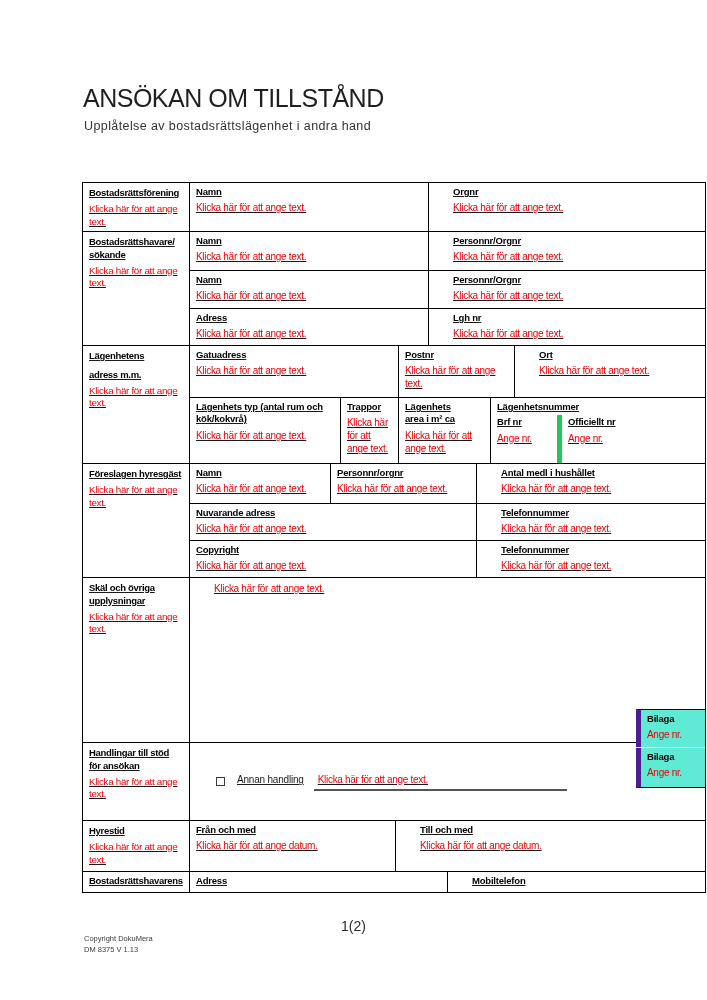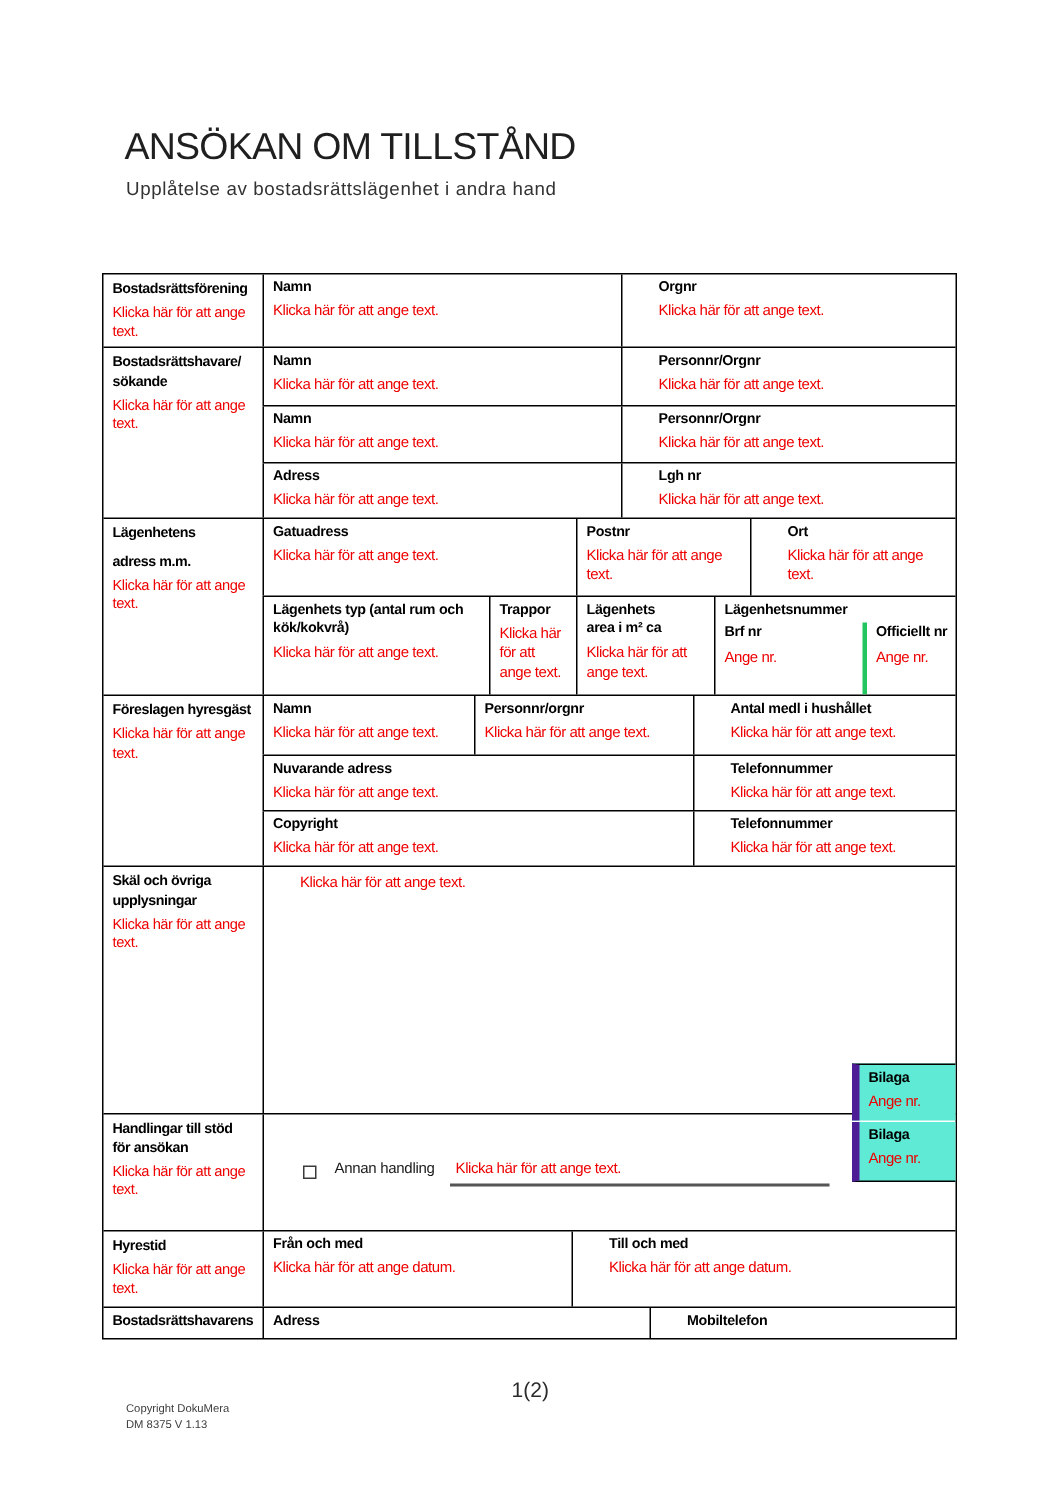"Bostadsrättsförening" .tbl { left: 68px -> 82px; text-decoration: none -> underline; width: 570px -> 624px }
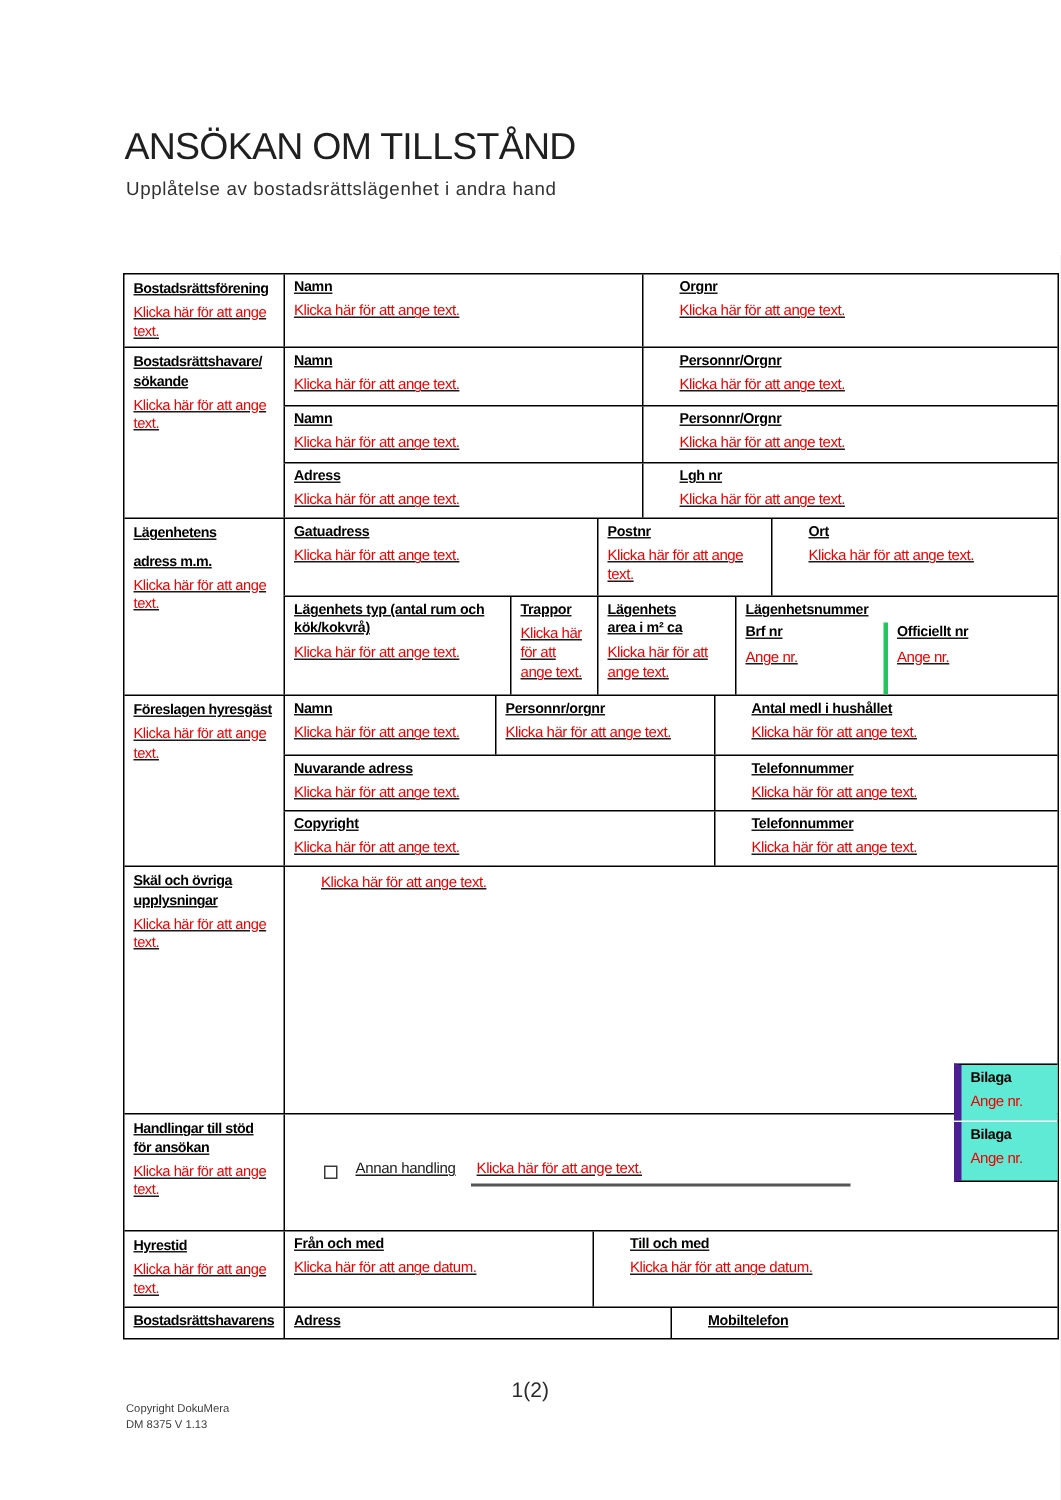"Brf nr" .lgn-body { gap: 32px -> none }
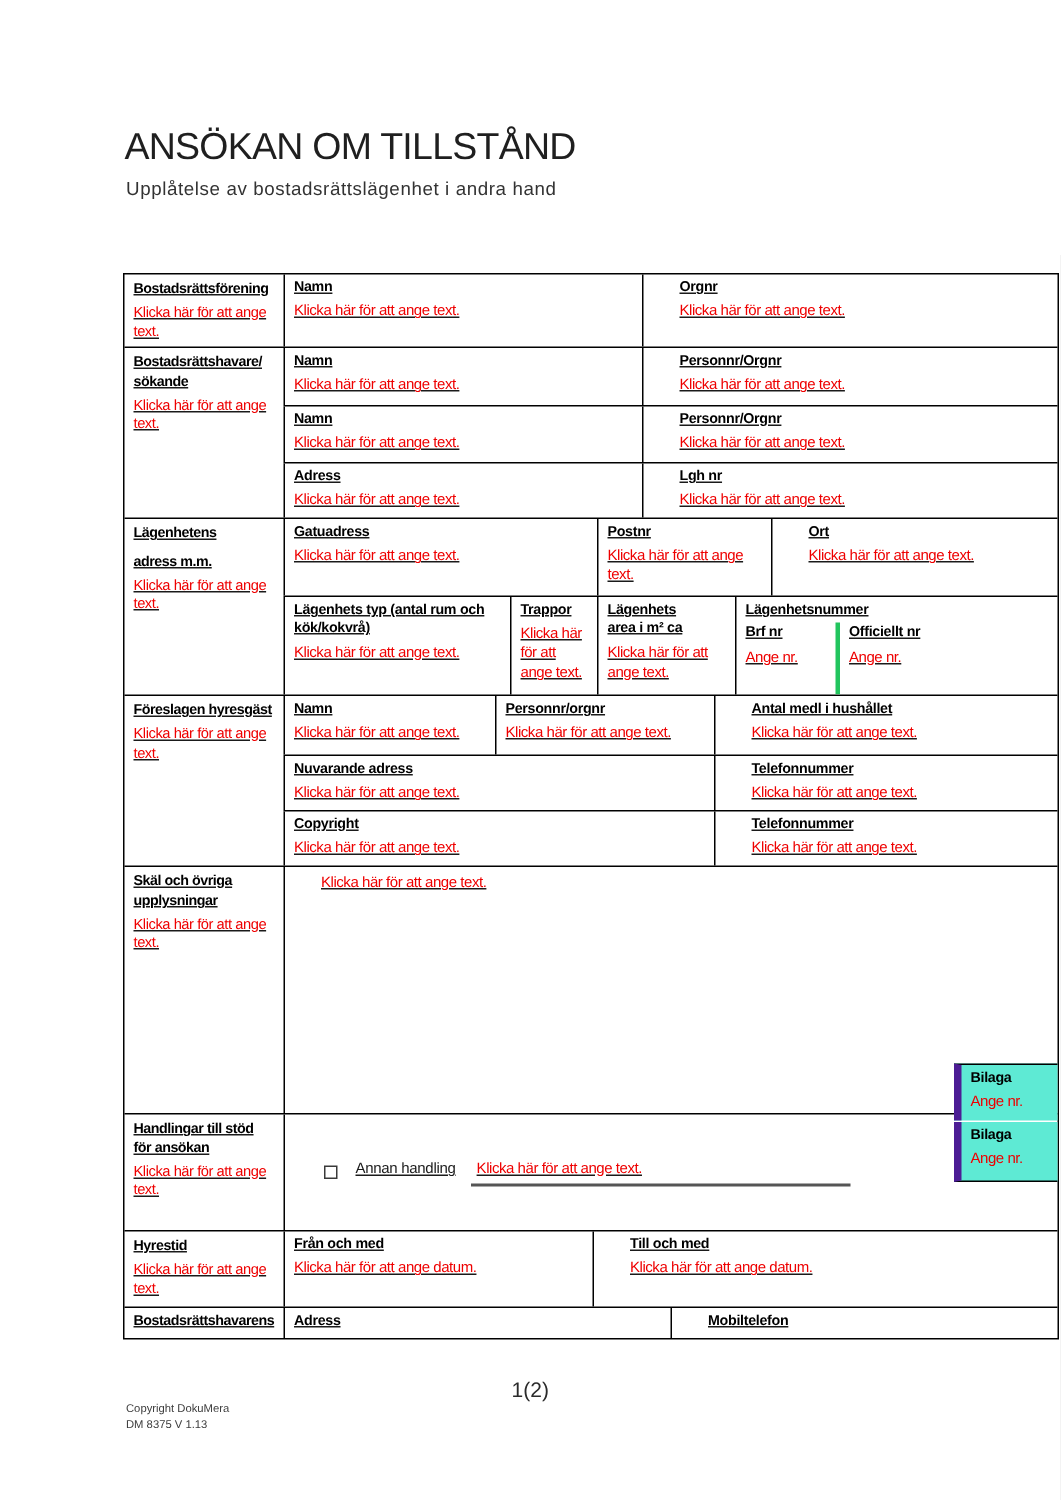"Officiellt nr" .lgn-sub.right { border-left: 3px solid #22c55e -> 5px solid #22c55e }
